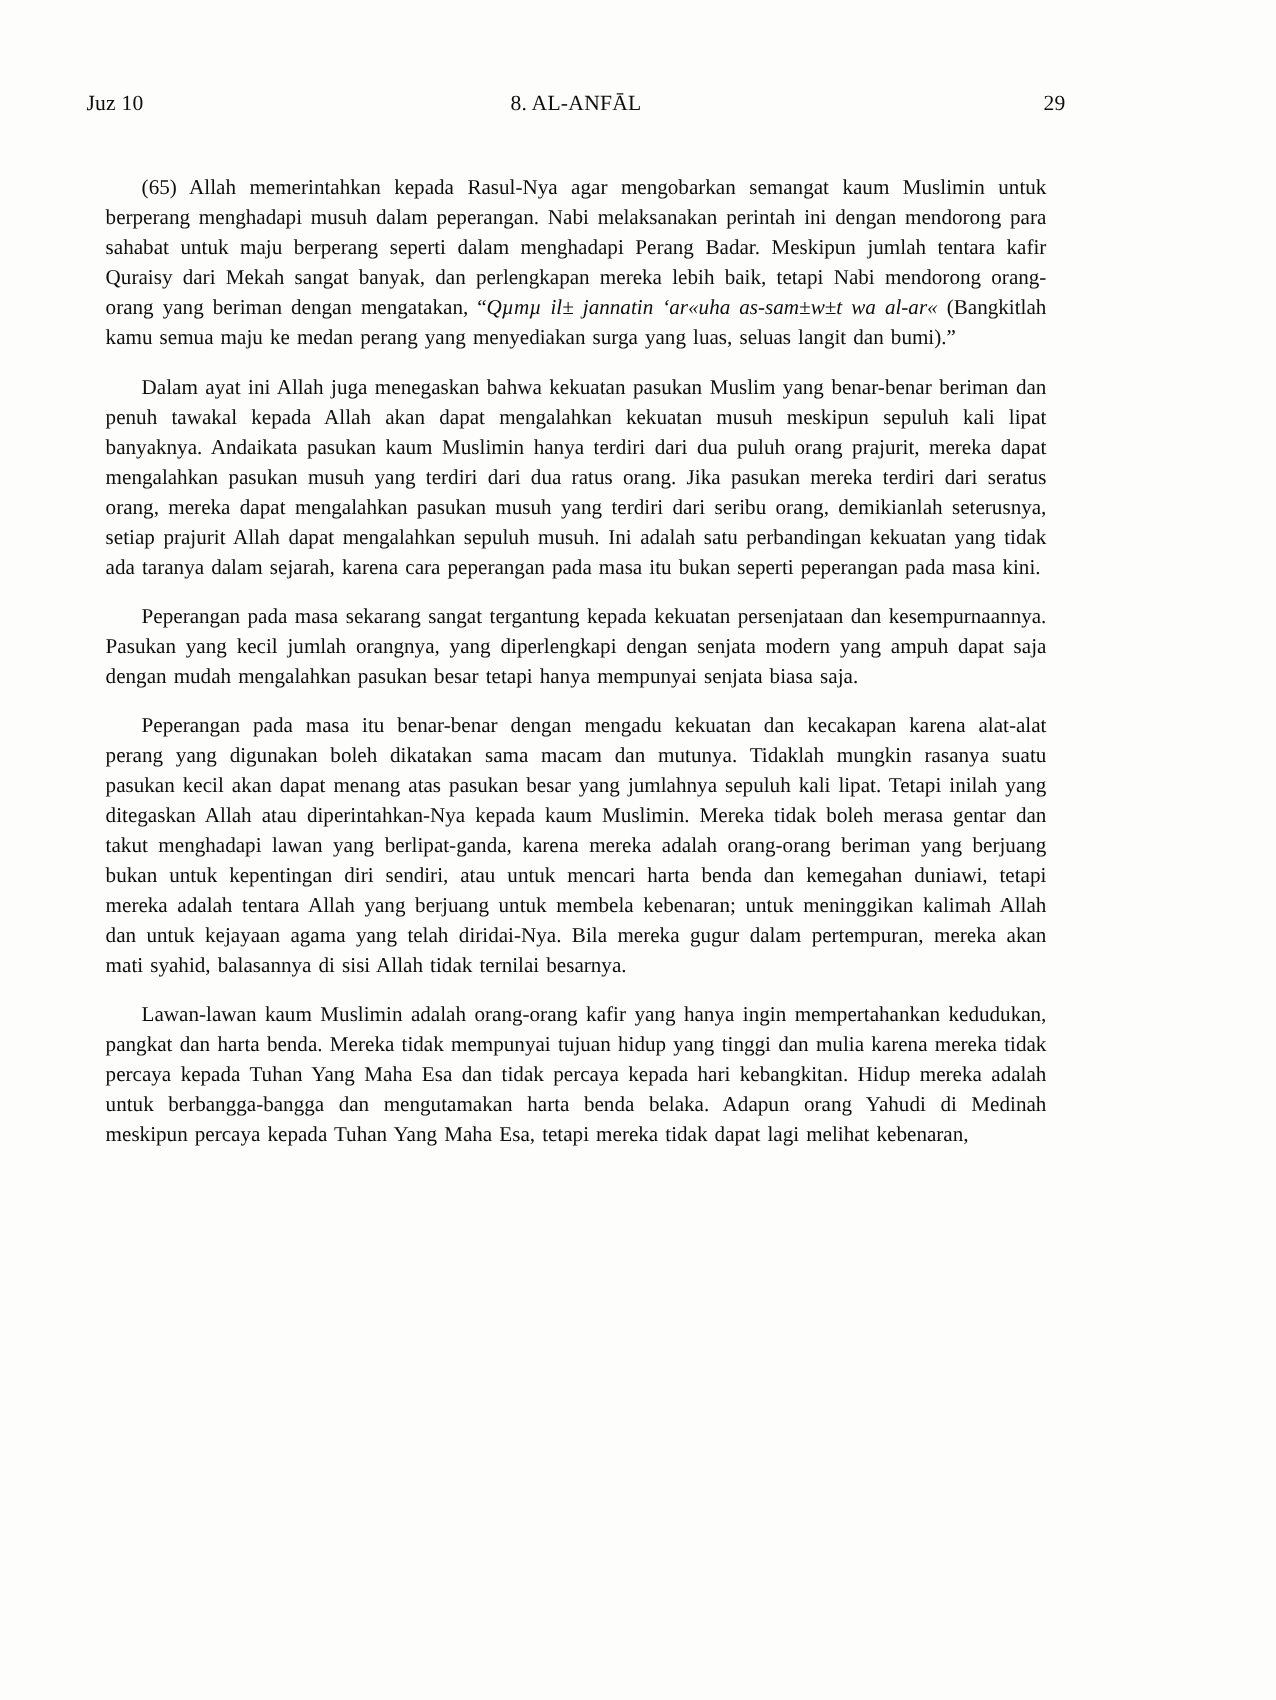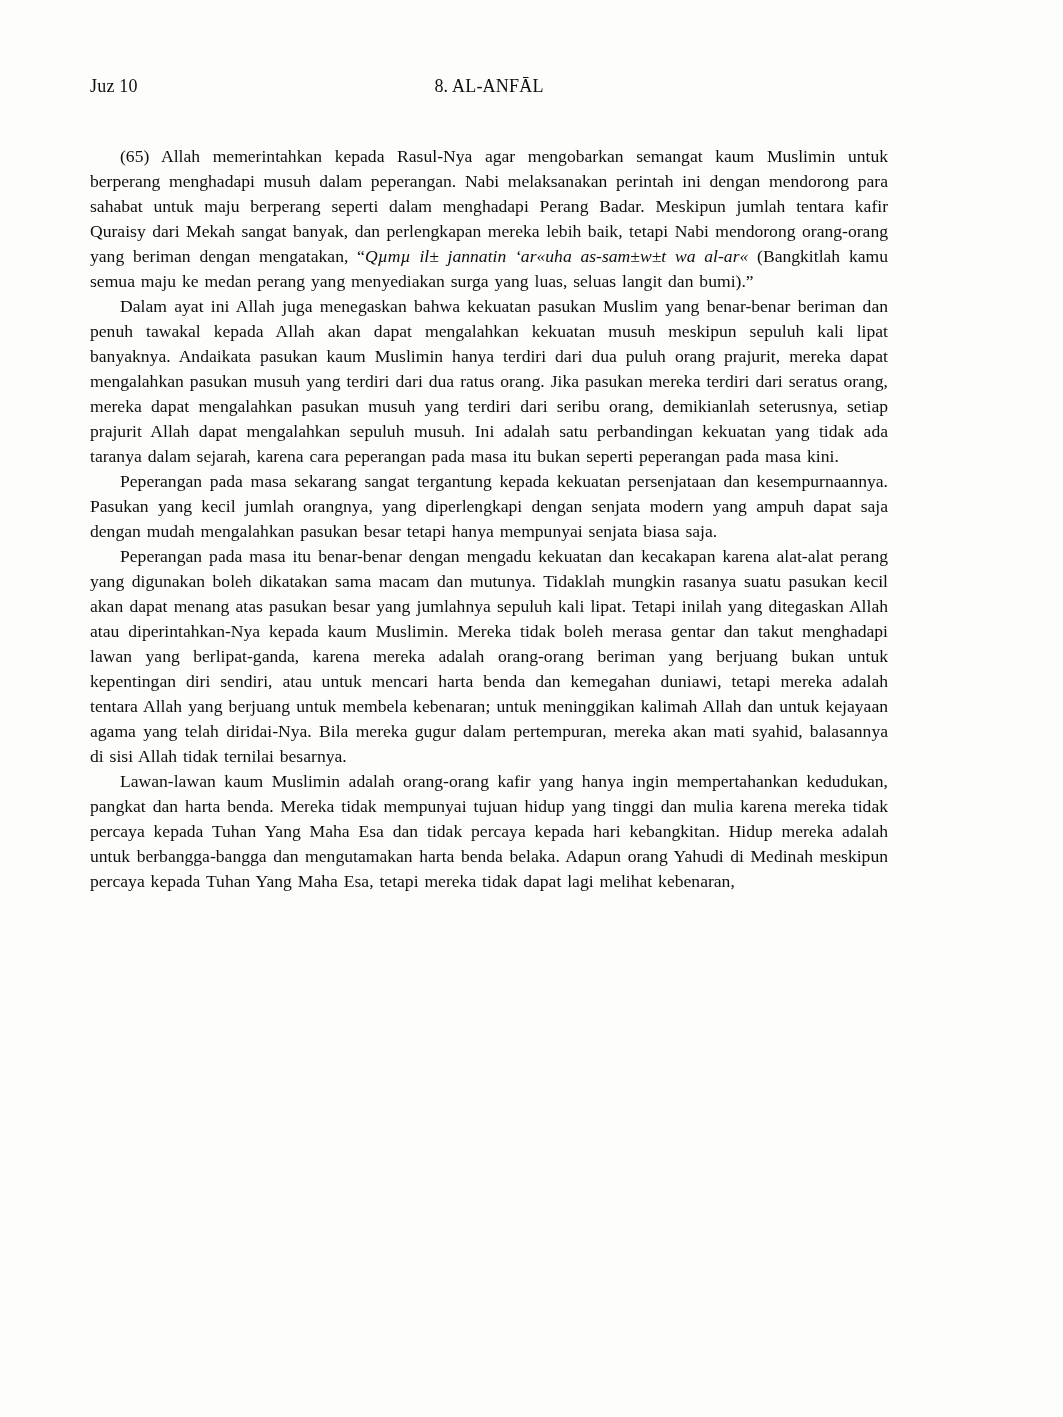"Juz 10" .page { padding: 76px 175px 0 90px -> 76px 175px 0 72px }
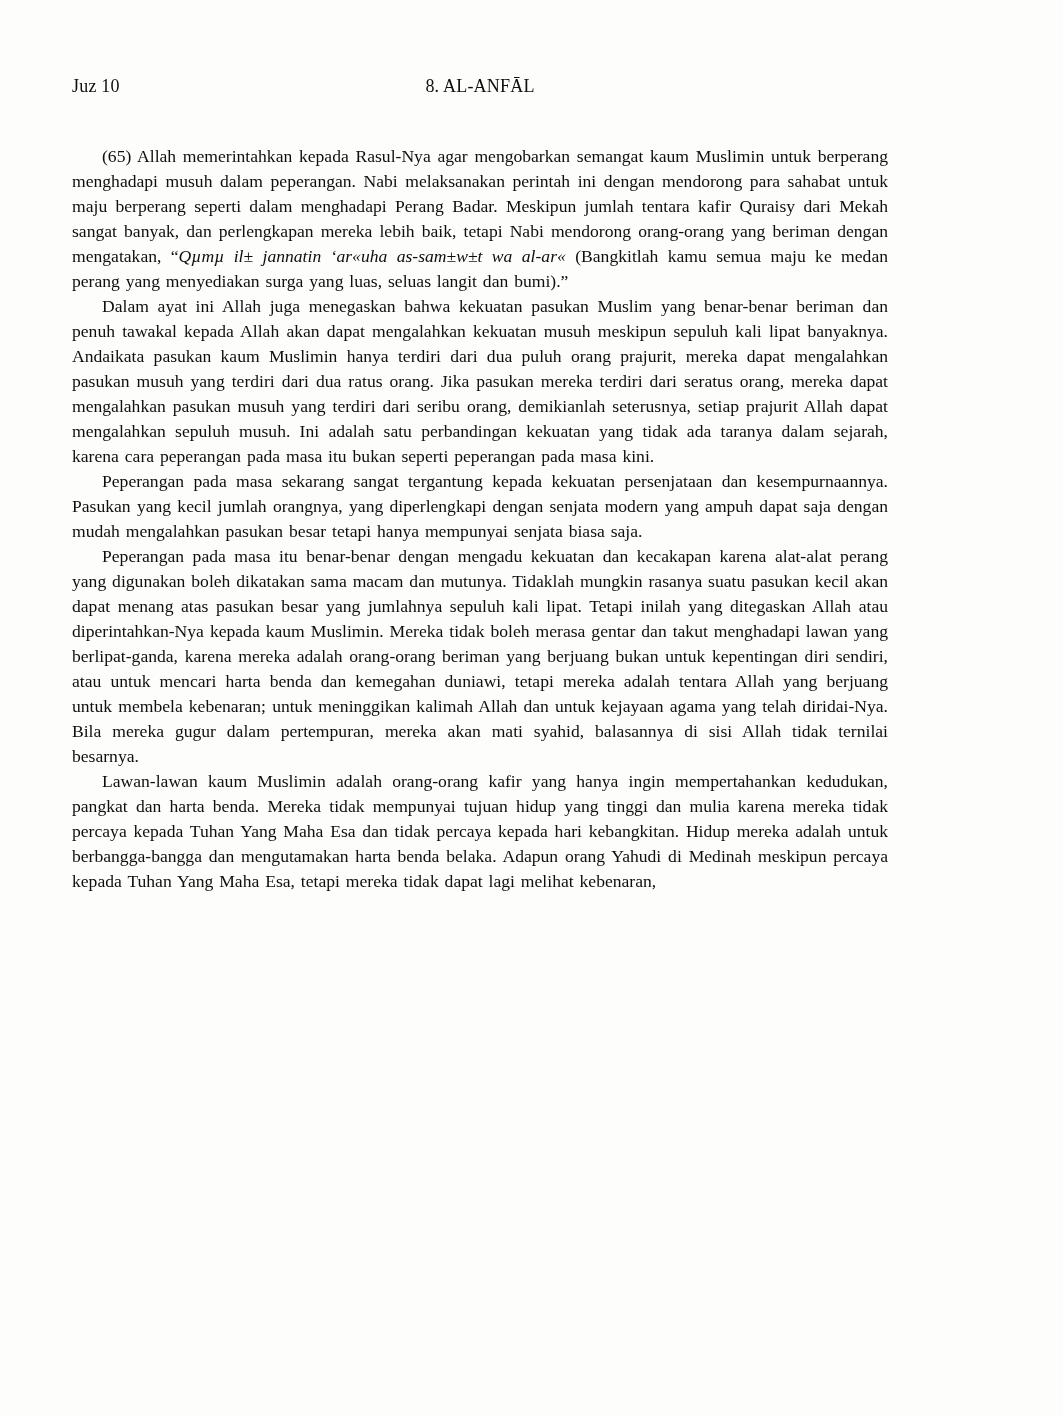"29" span.hdr-right { html: none -> <span>29</span> }
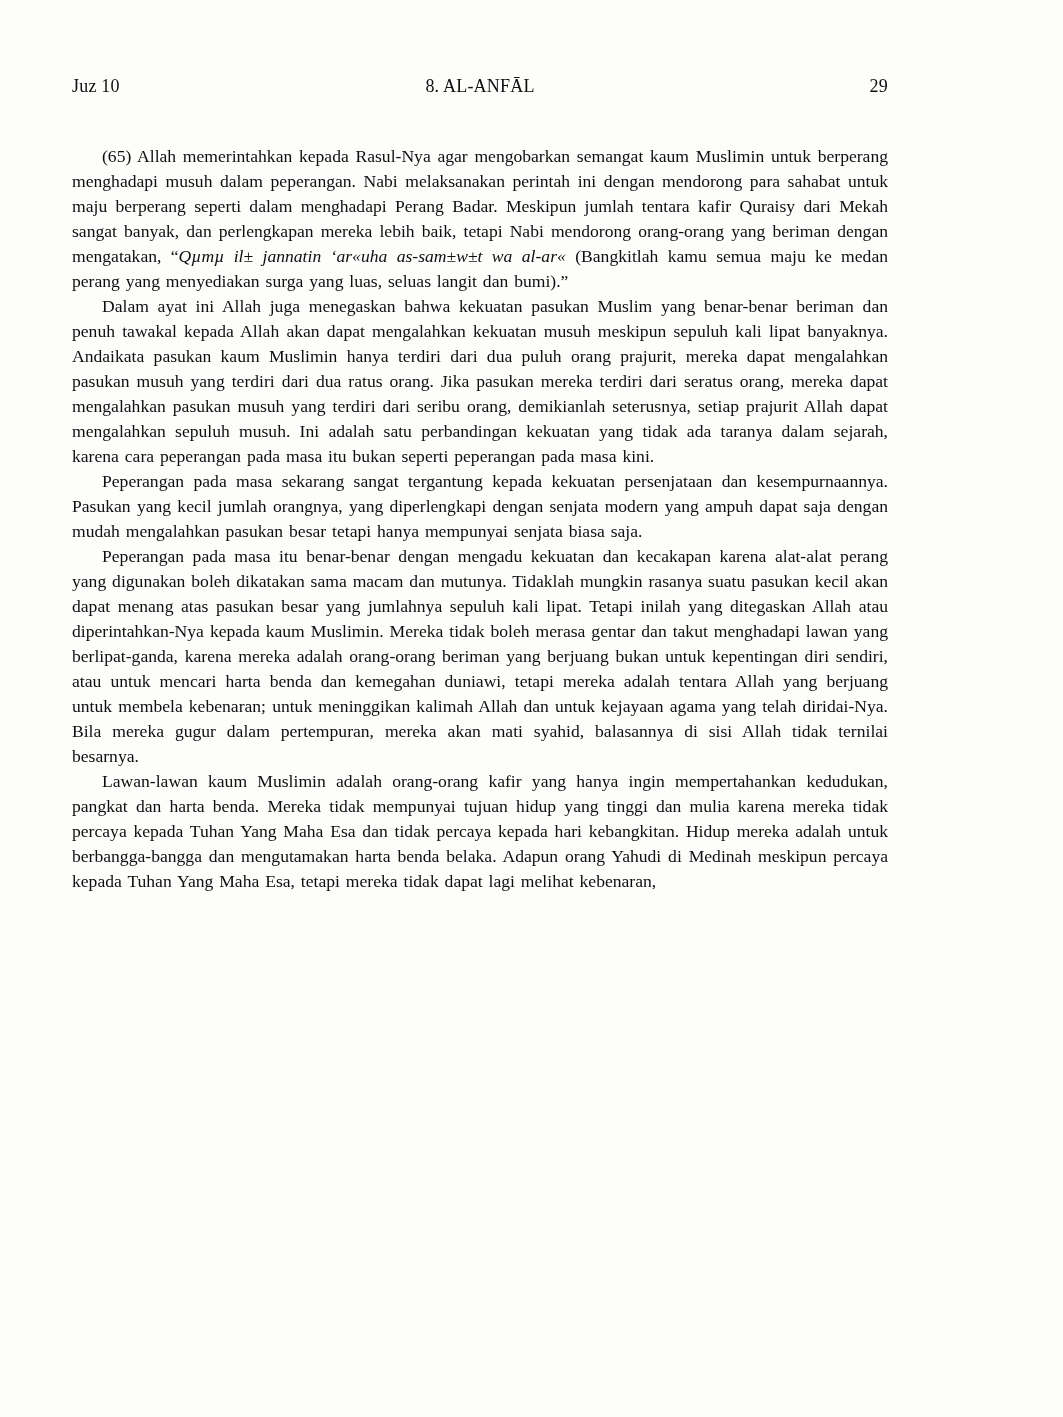"(65) Allah memerintahkan kepada" .document-body p.para { margin: 0 -> 16px }
